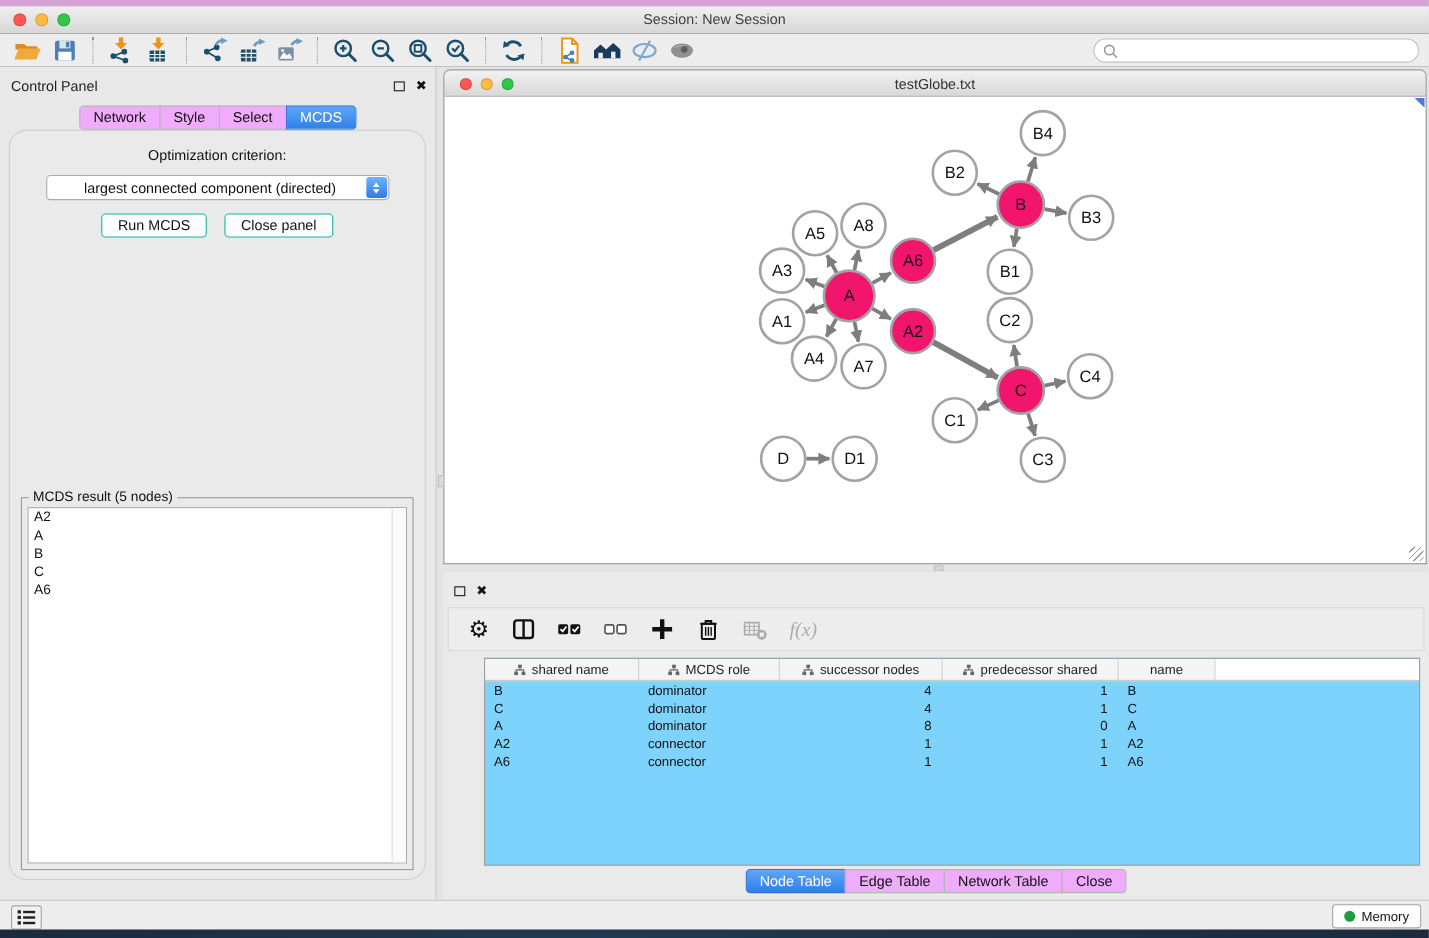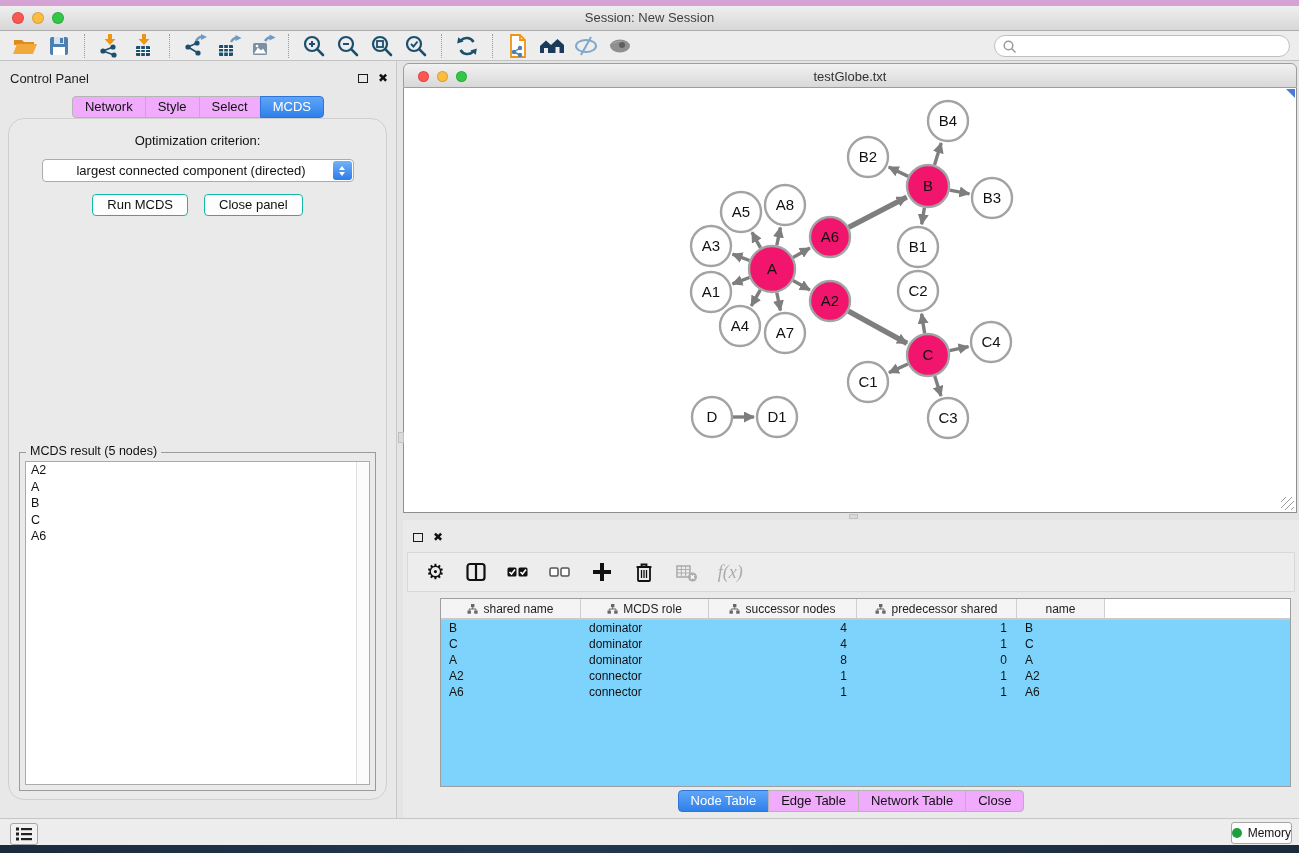"Memory" .memory-btn { padding: 0 0 -> 0 10px }
